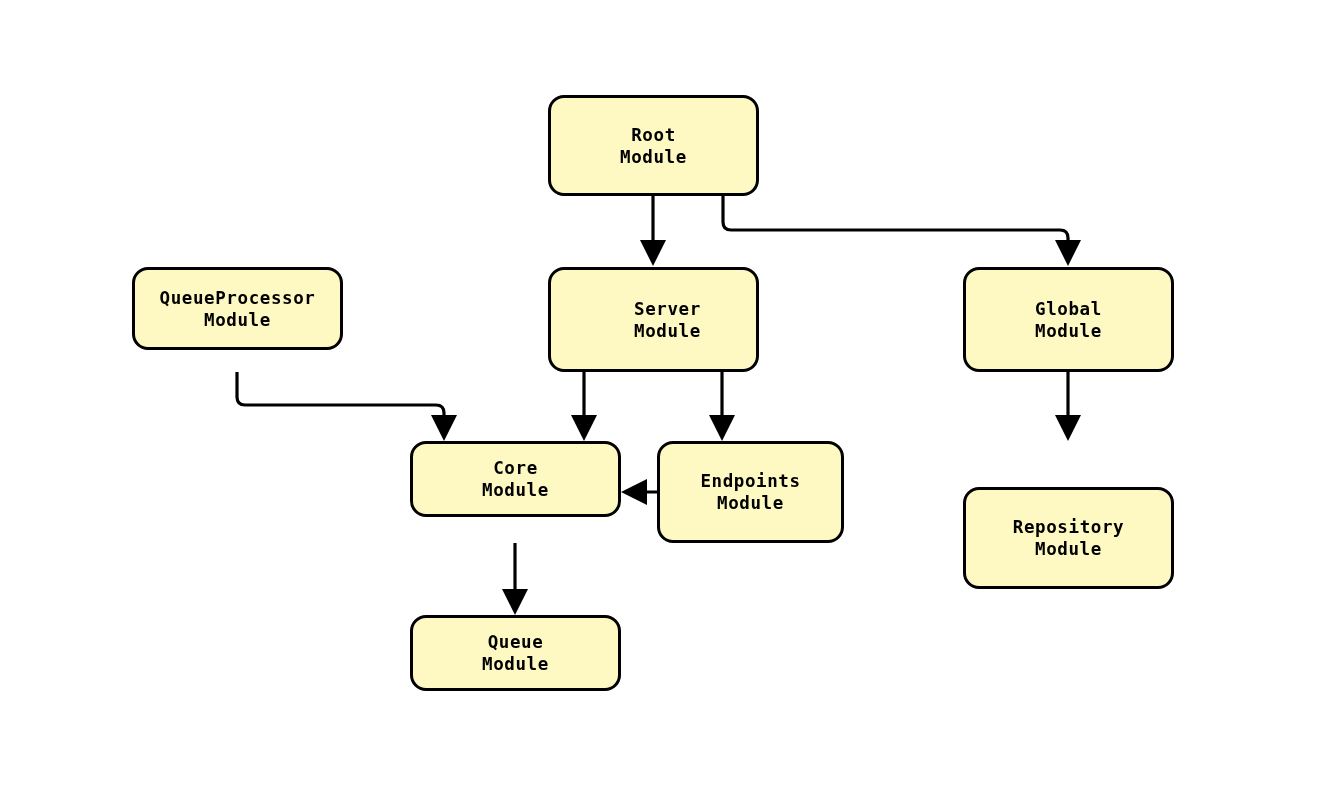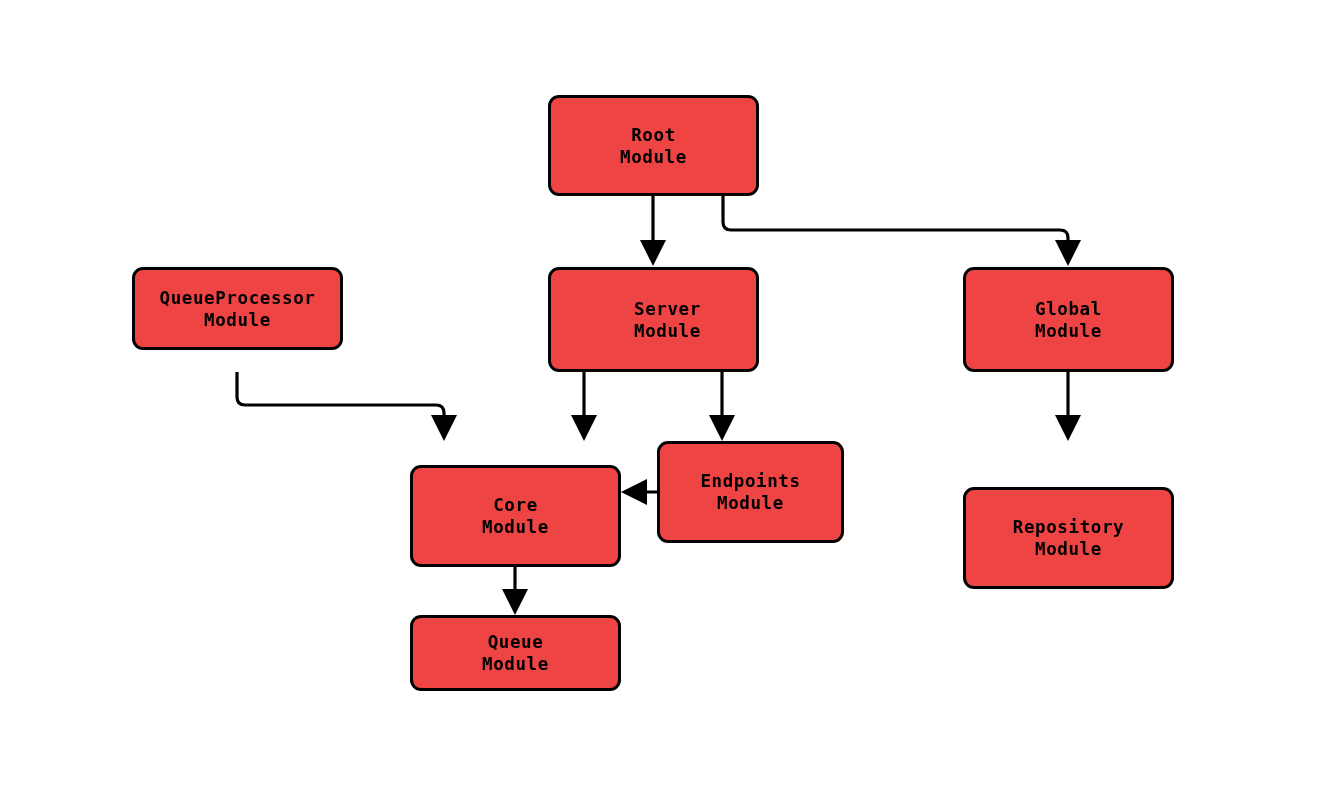"Root" .node-box { background: #ef4444 -> #fef9c3; border-radius: 11px -> 16px }
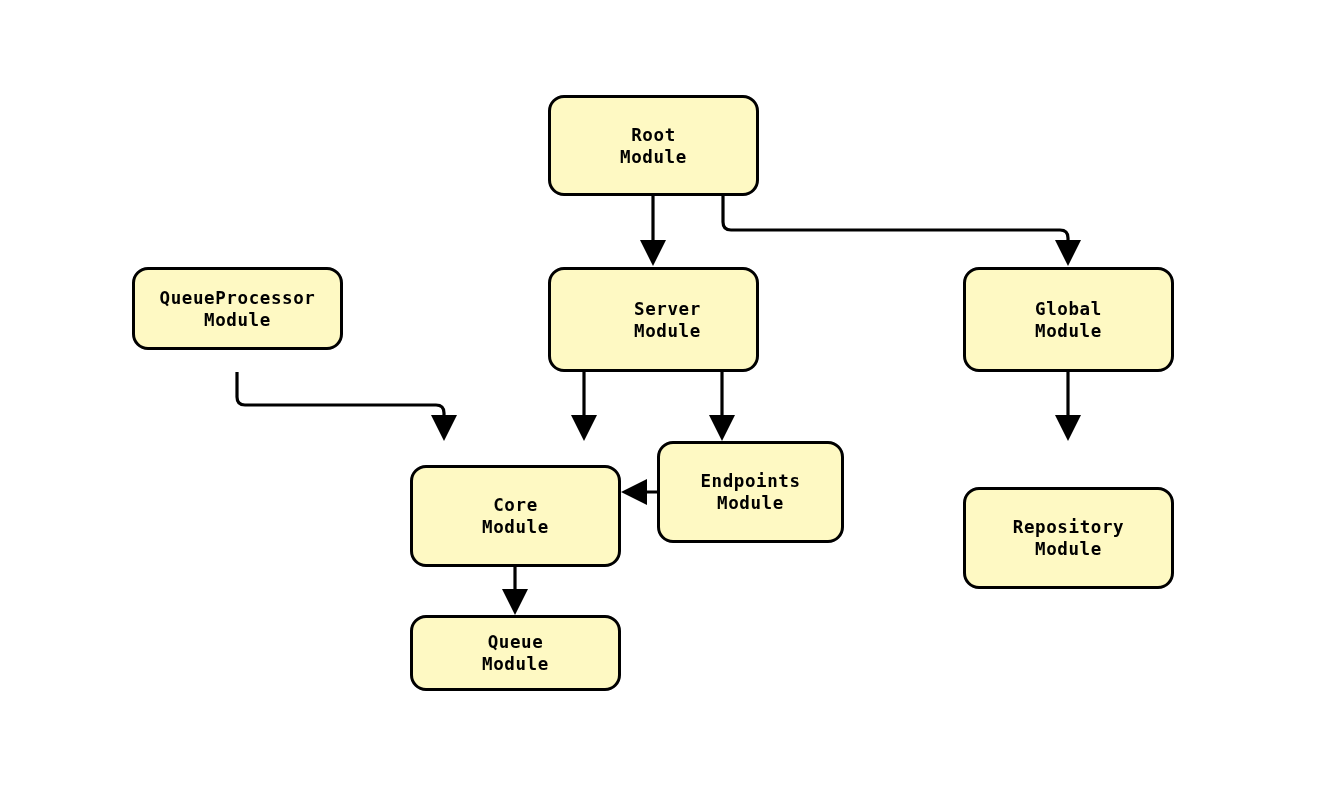"Core" div.node-box { height: 102px -> 76px; margin-top: 24px -> none }
